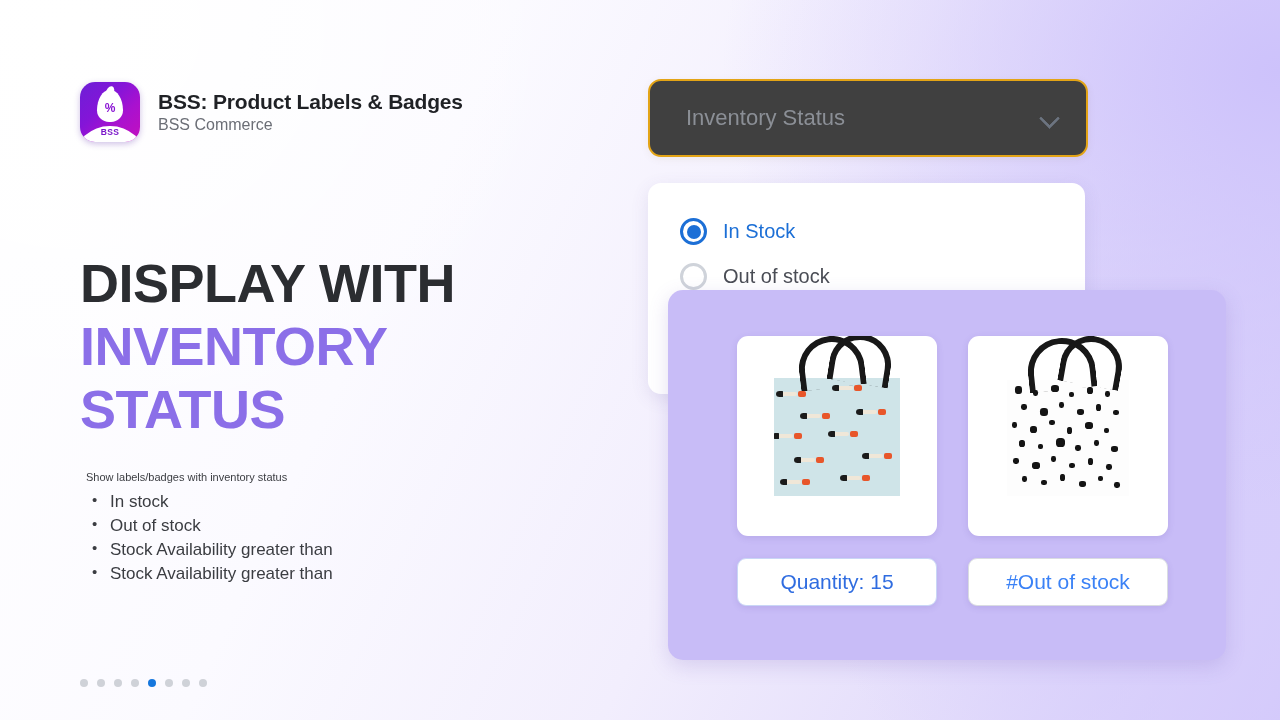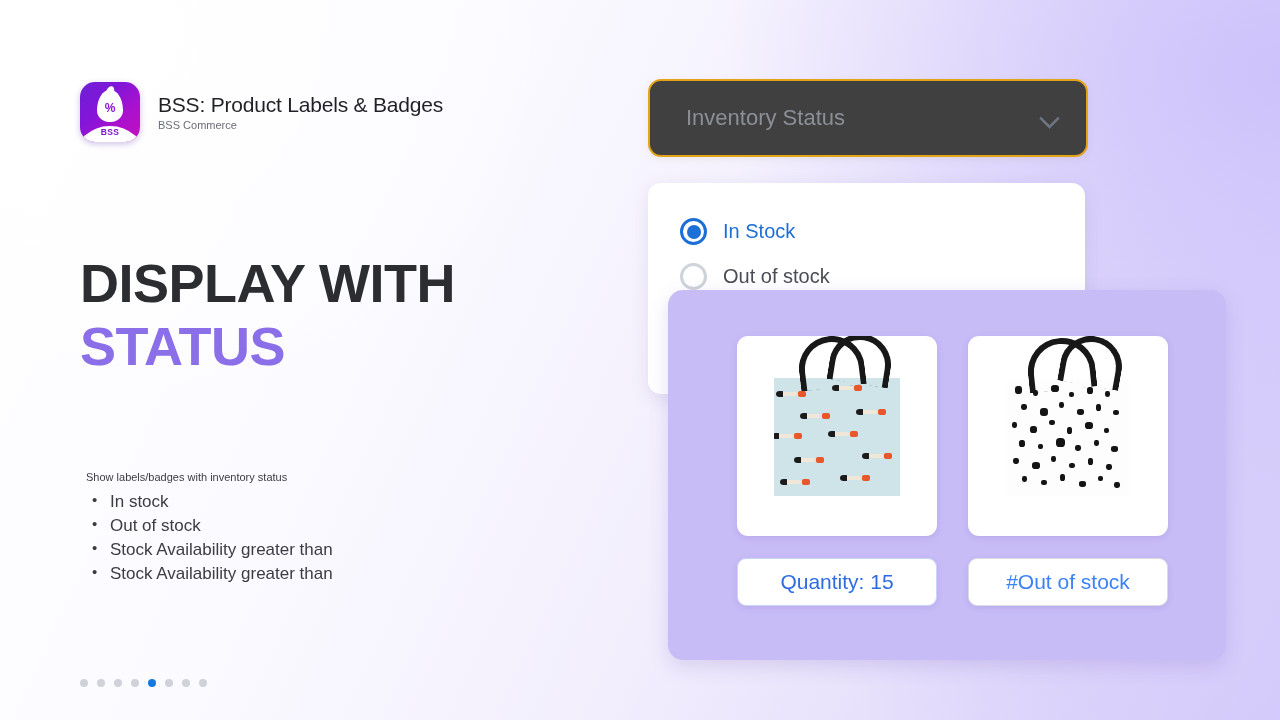"BSS: Product Labels & Badges" .brand-title { font-weight: normal -> bold }
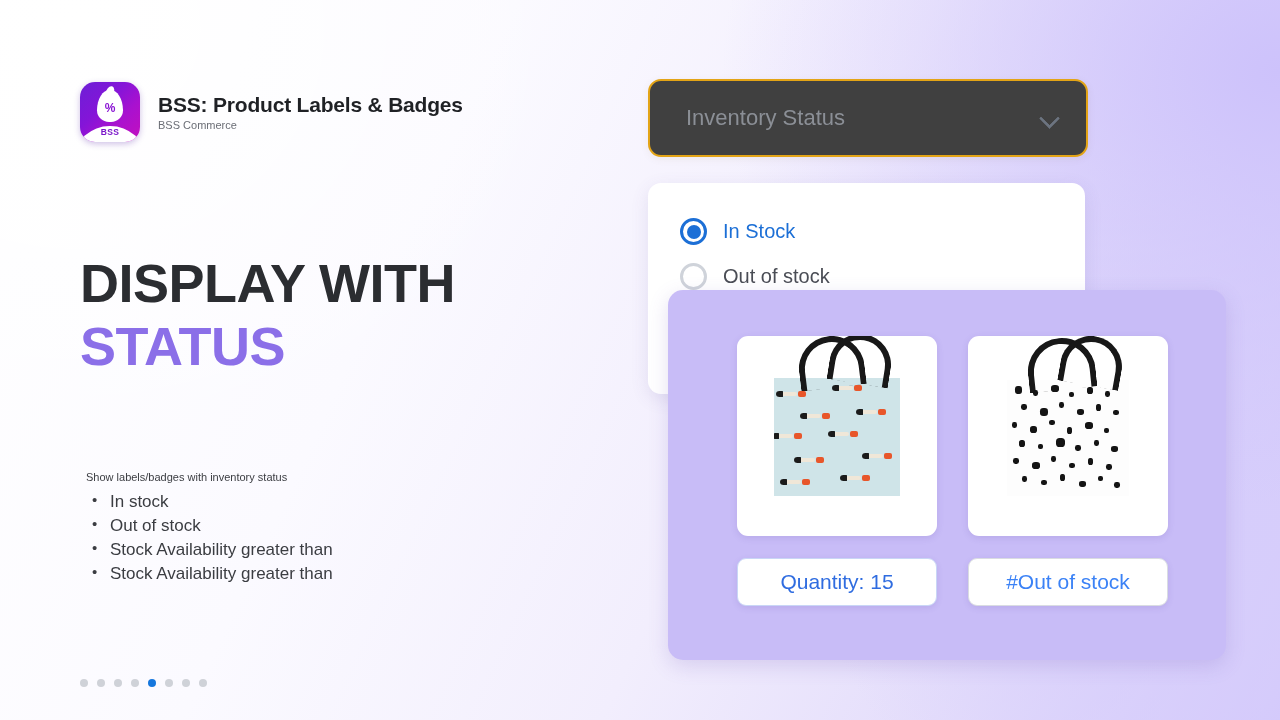"BSS Commerce" .brand-sub { font-size: 11px -> 16px }
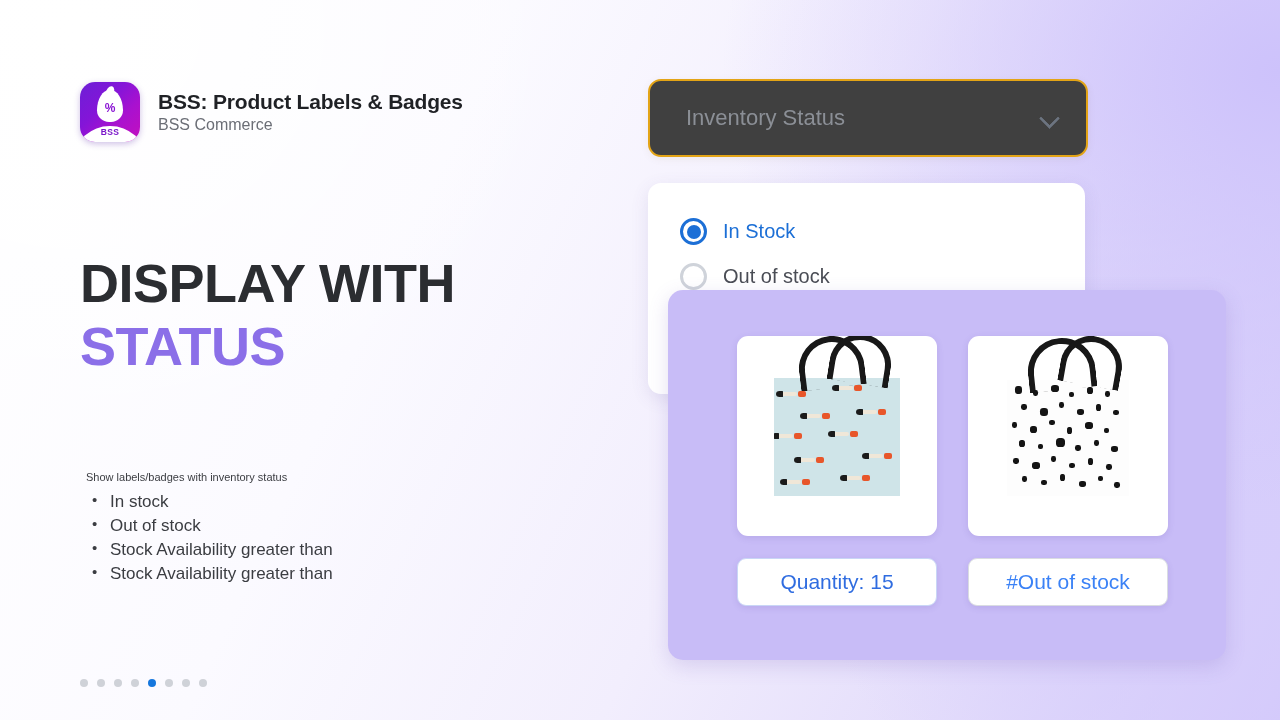"INVENTORY" div.headline-line { html: none -> <div>INVENTORY</div> }
